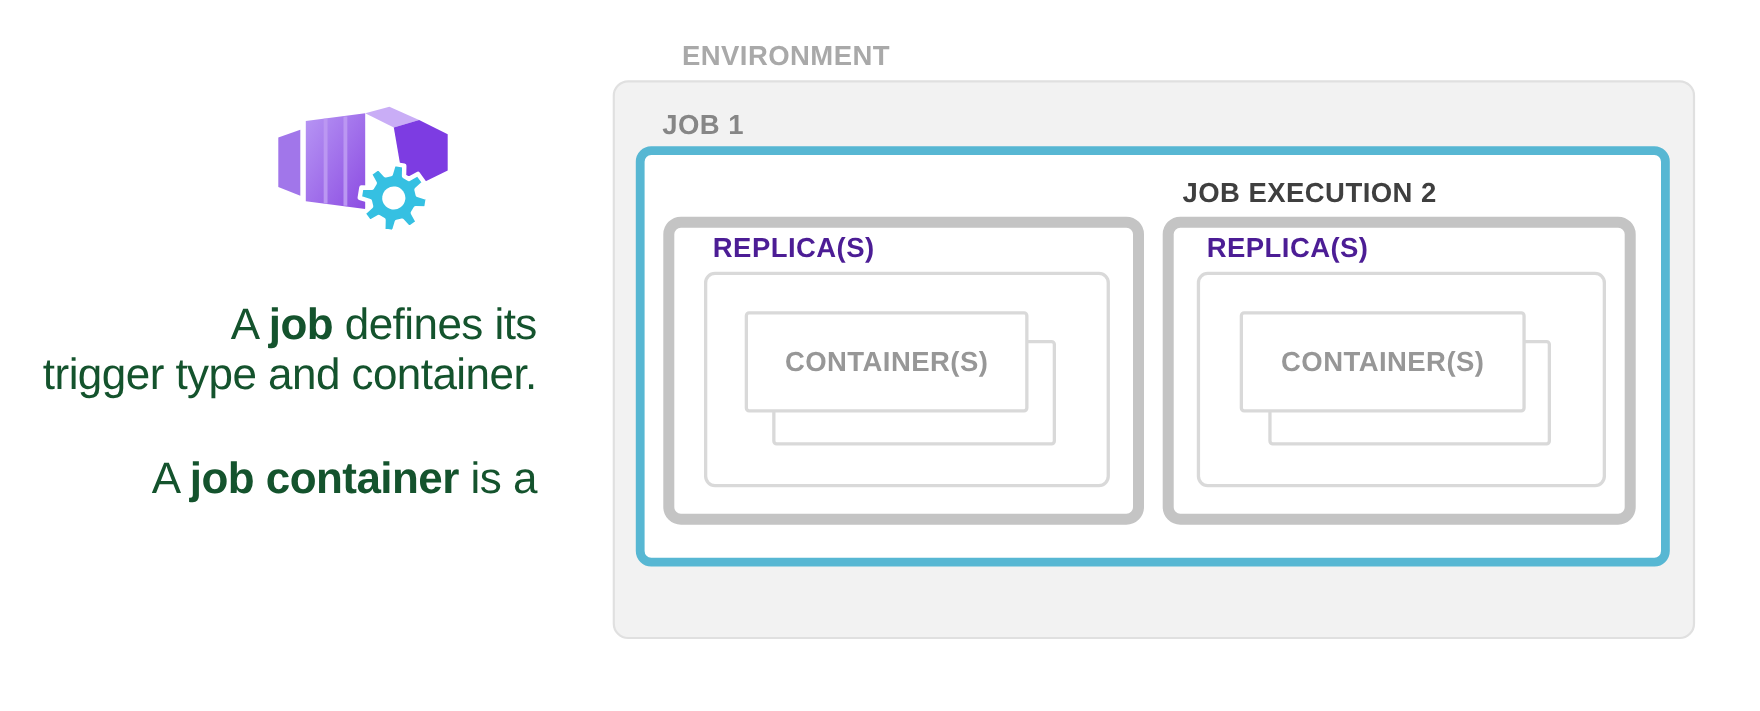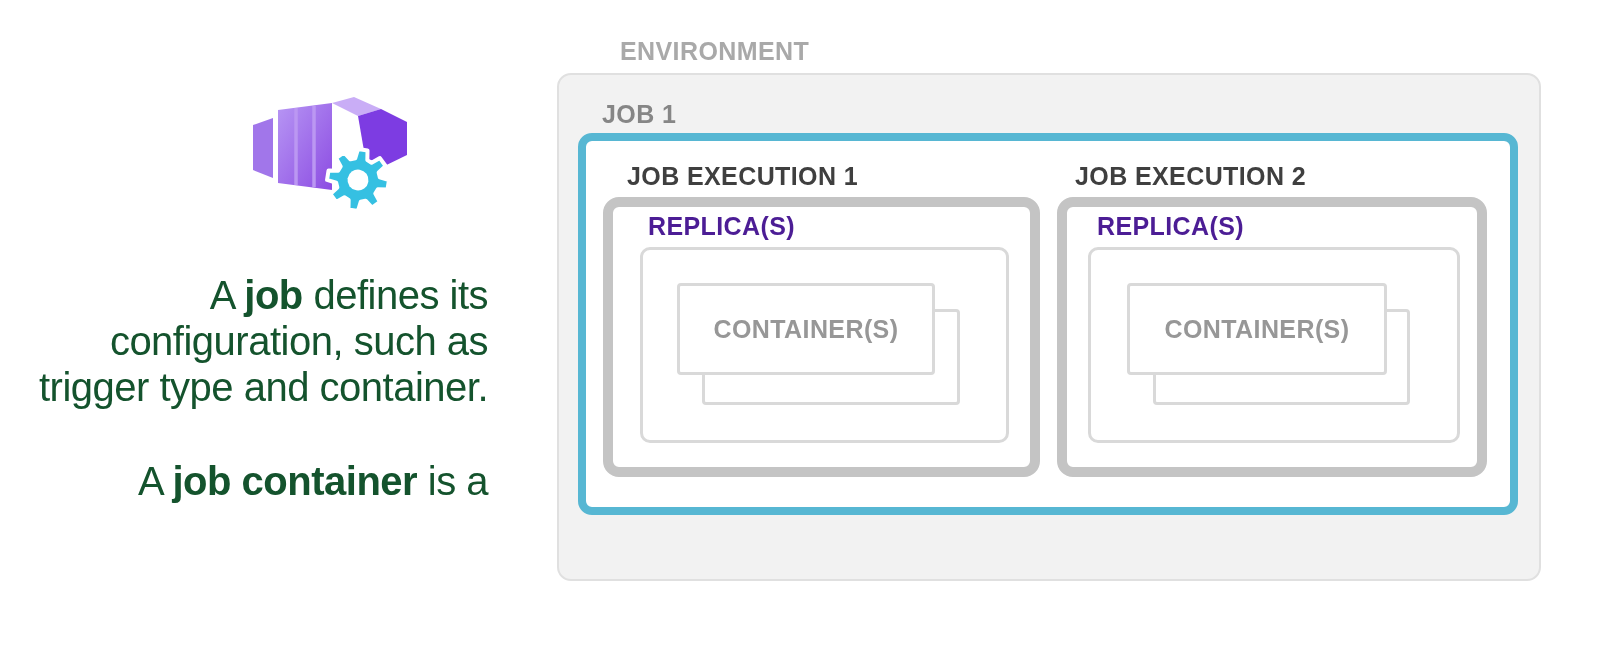"JOB EXECUTION 1" div.lbl { html: <div>JOB EXECUTION 1</div> -> none }
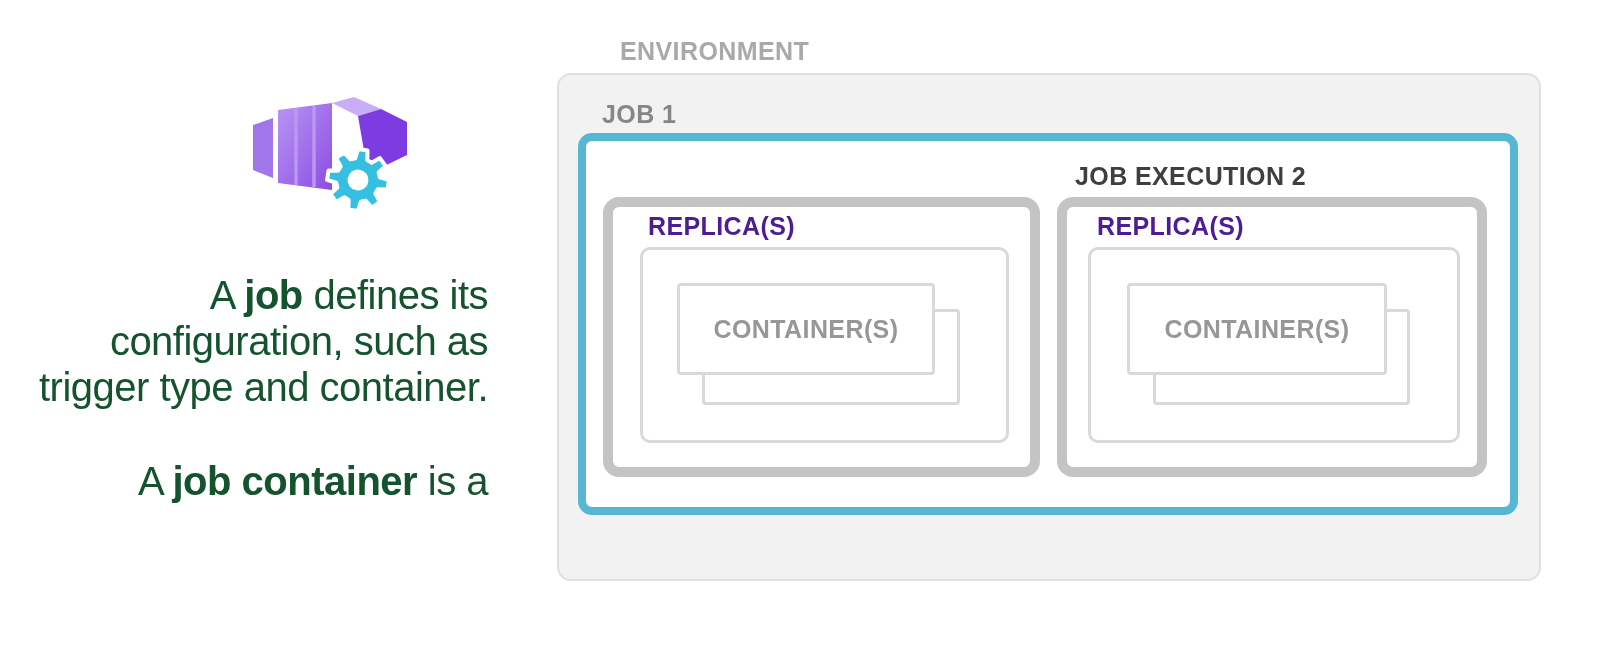"configuration, such as" div.line { html: <div>configuration, such as</div> -> none }
